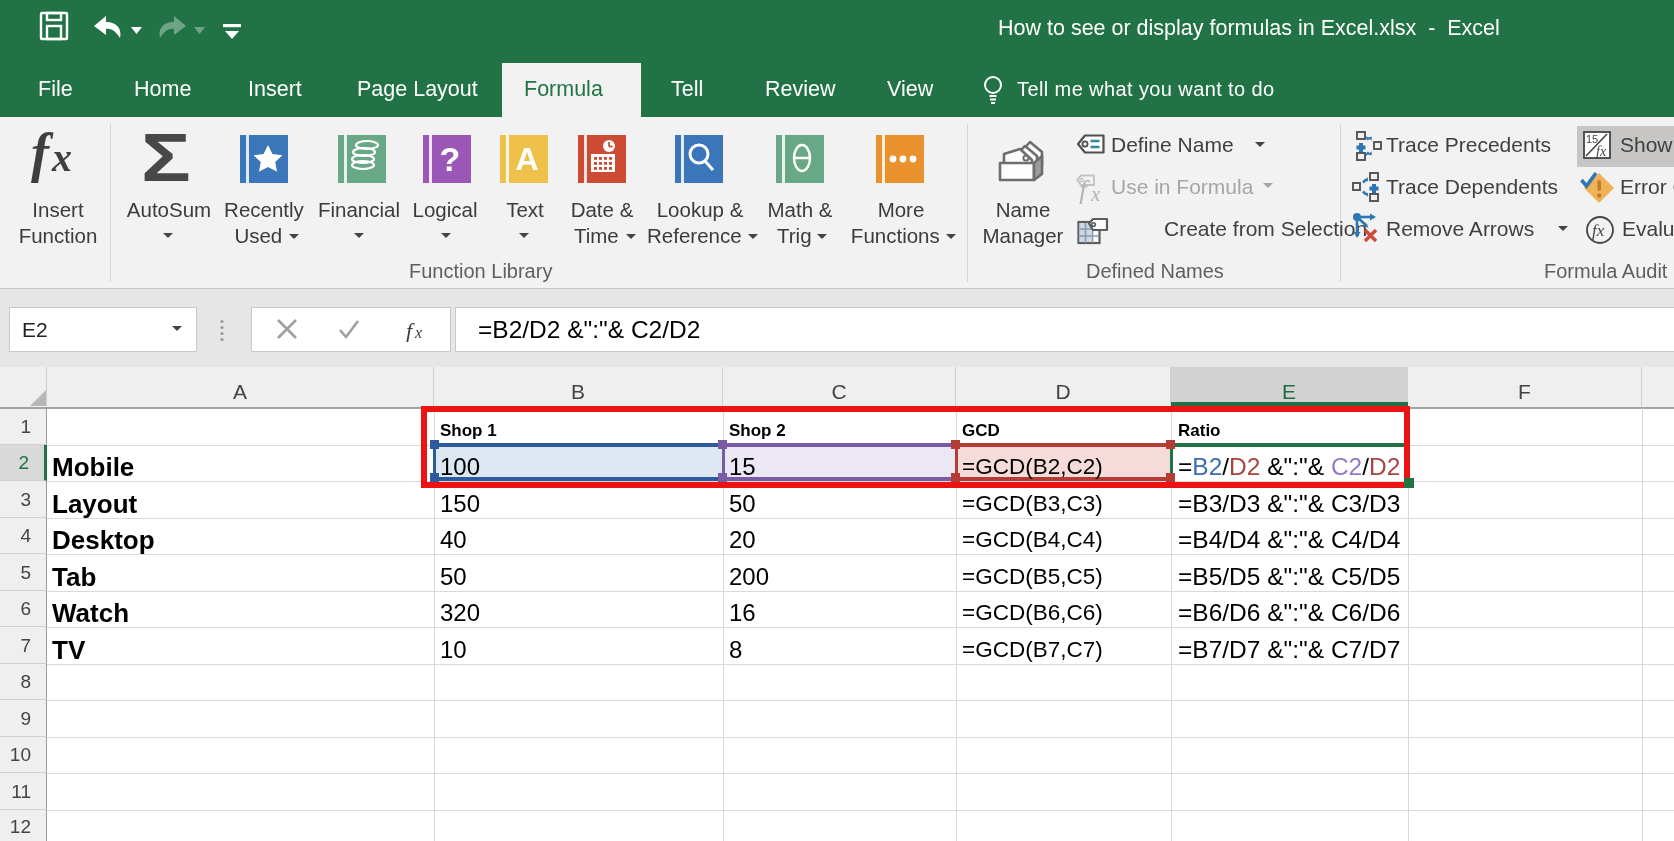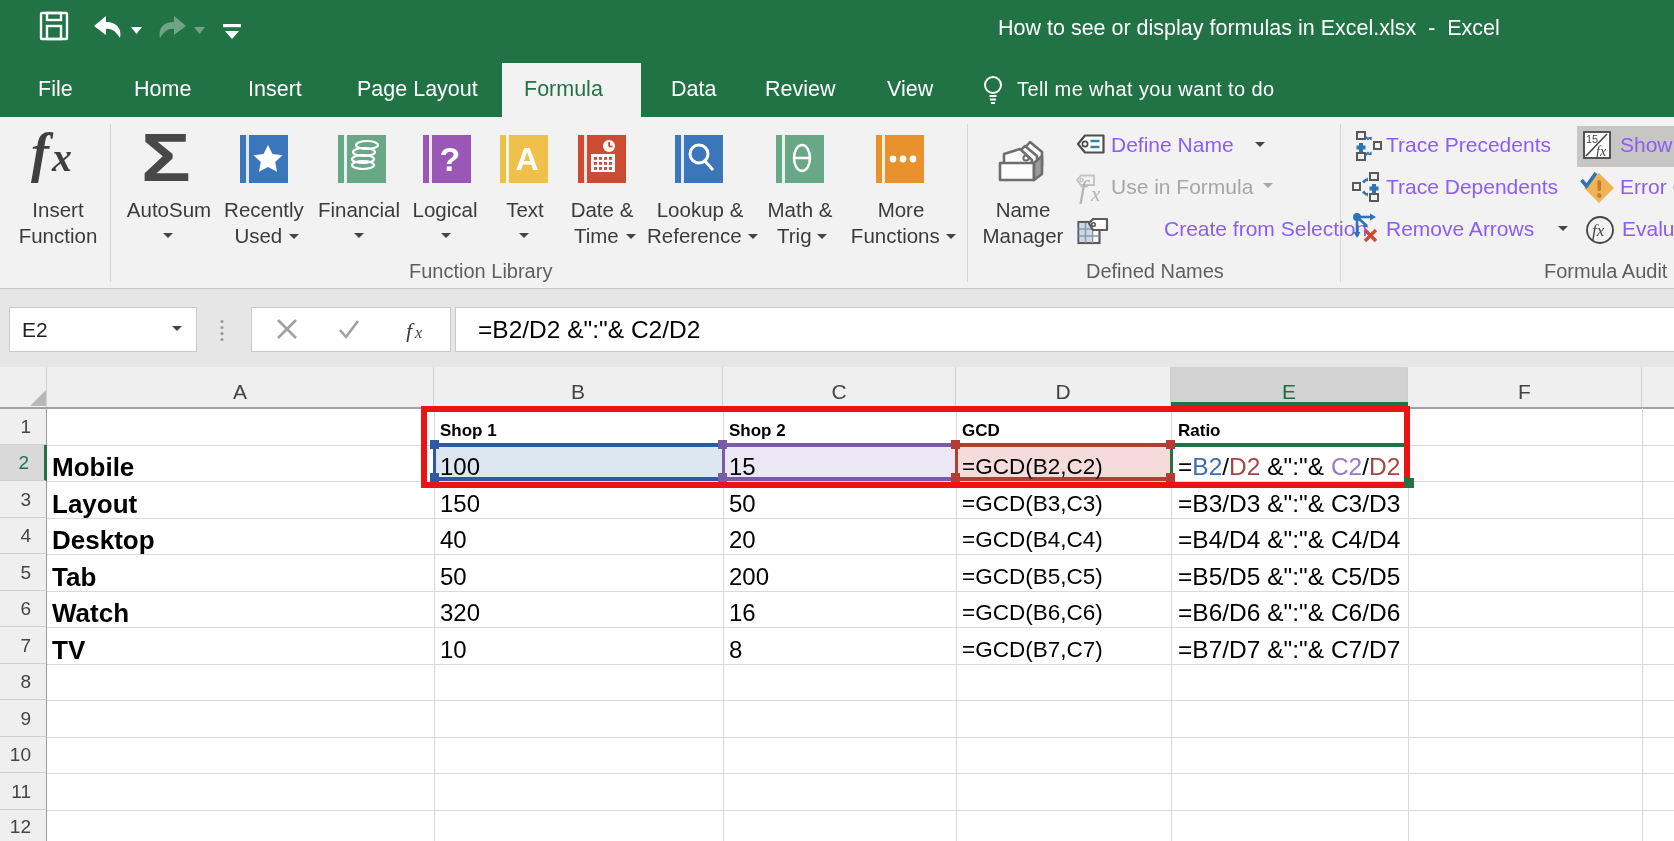"Data" div.tab { text: Data -> Tell }
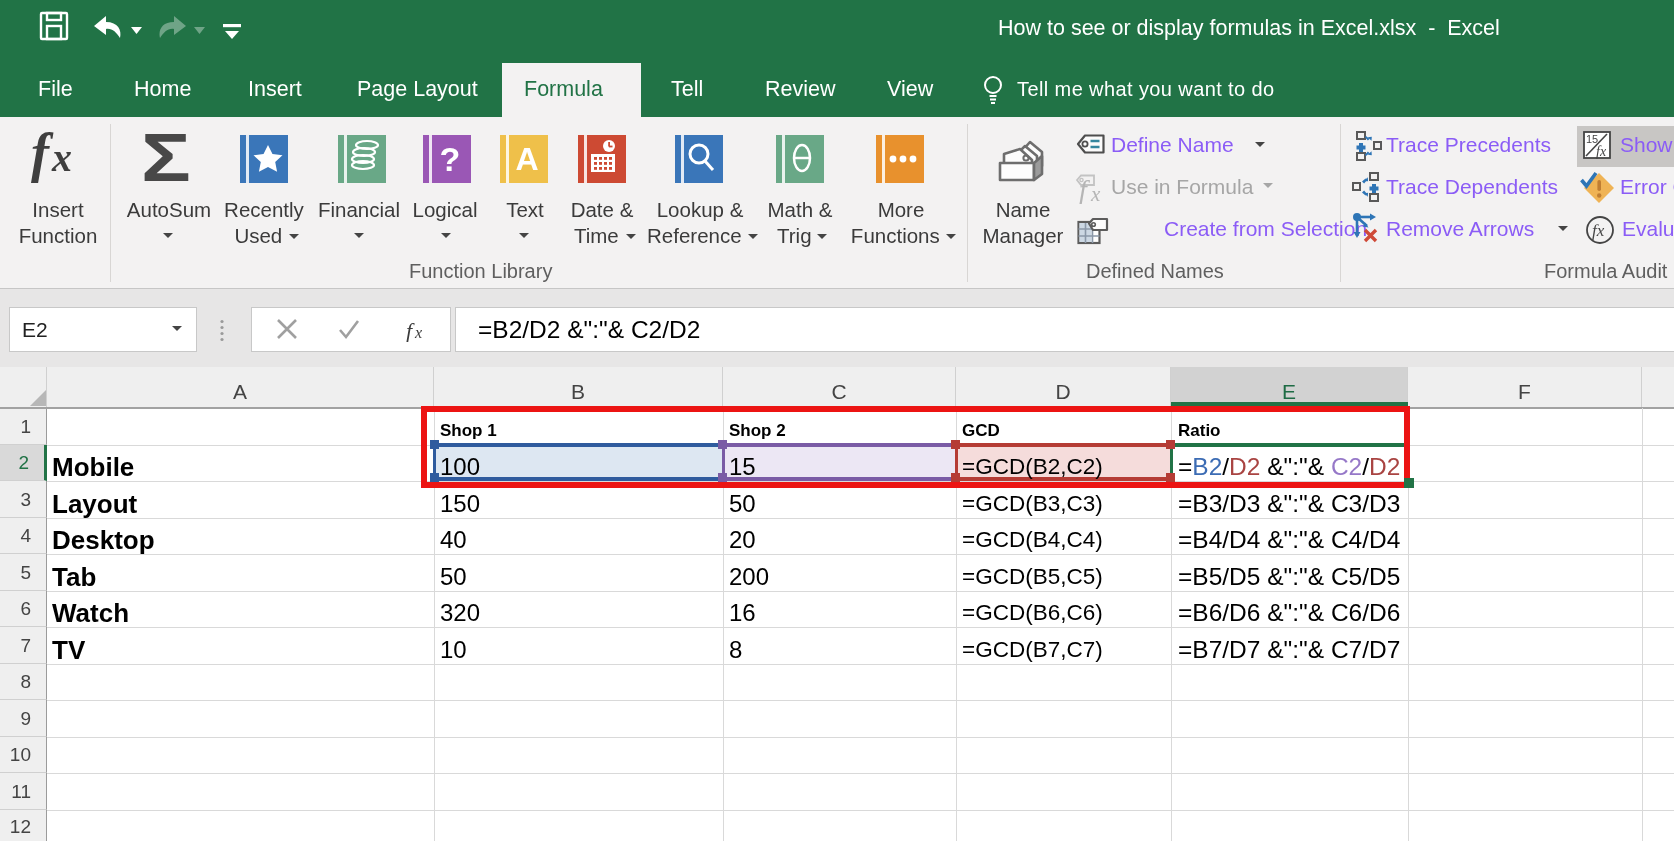"Define Name" .smalllabel { color: #8b5cf6 -> #404040 }
